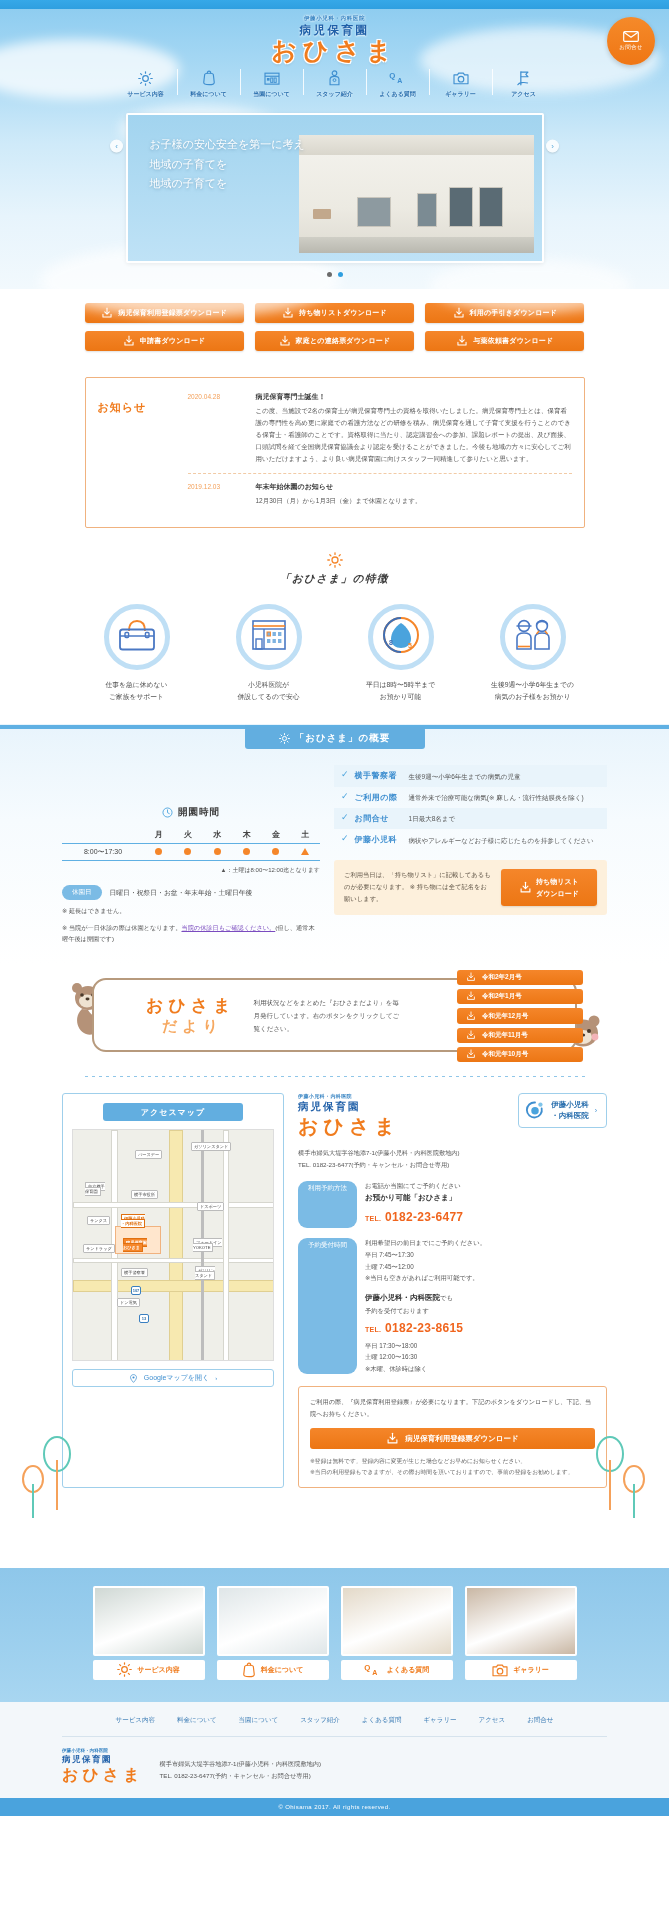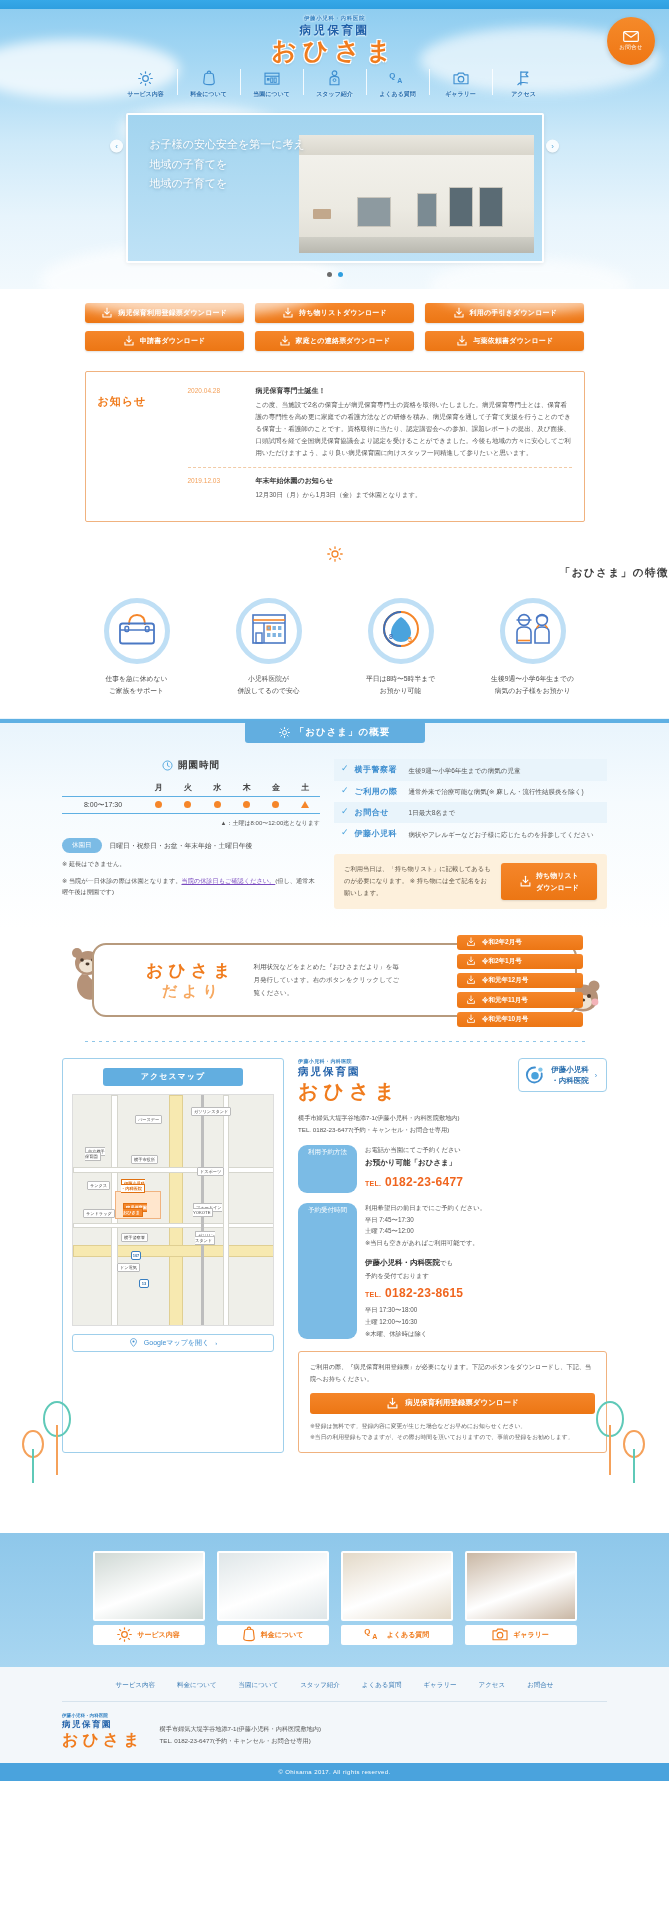"お知らせ" .news { margin: 10px auto 0 -> 16px auto 0 }
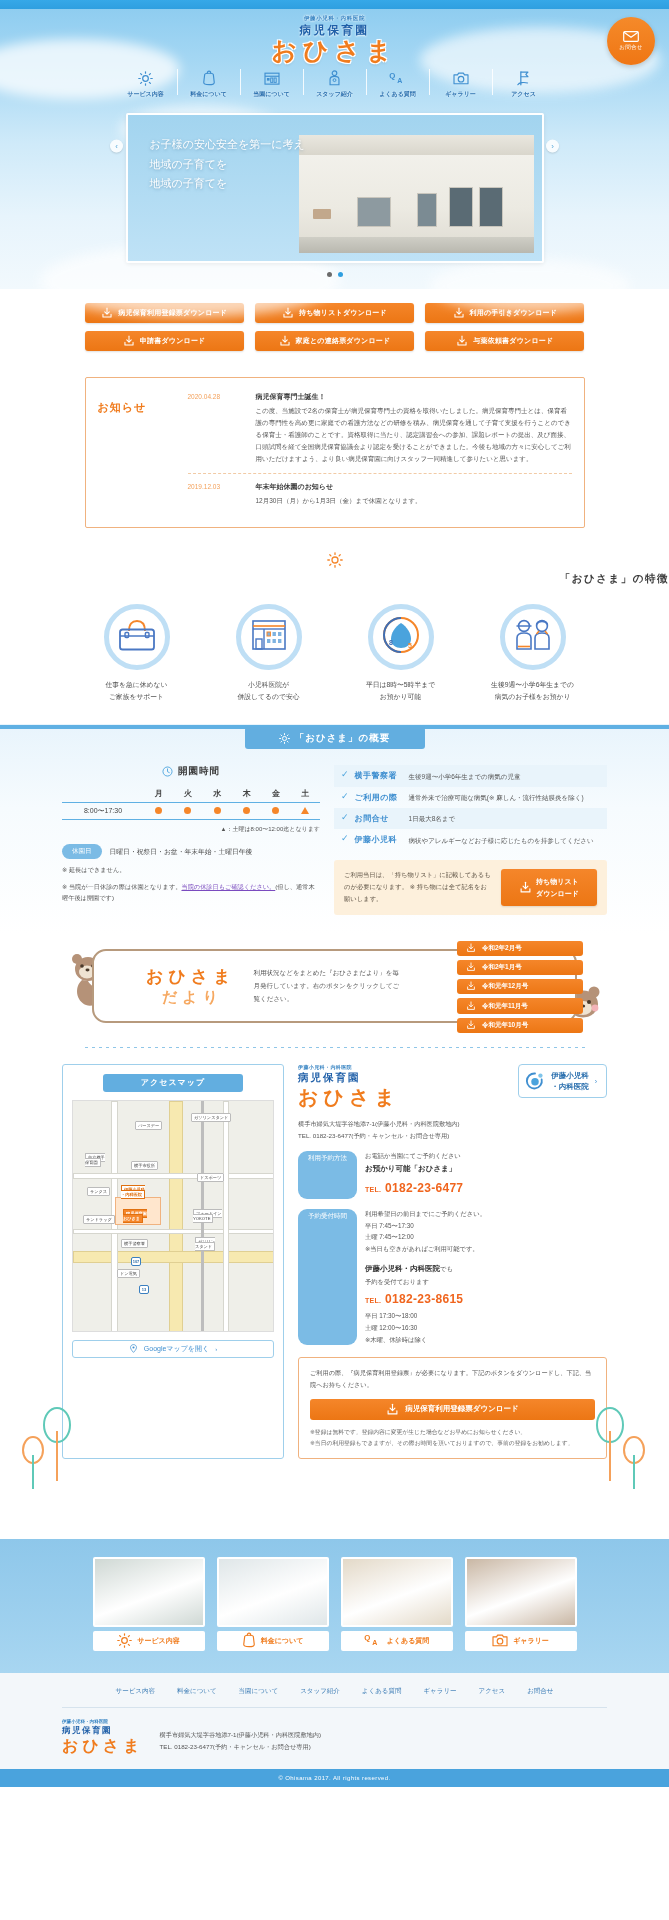"「おひさま」の特徴" .sec-head { font-style: none -> italic; text-align: right -> center }
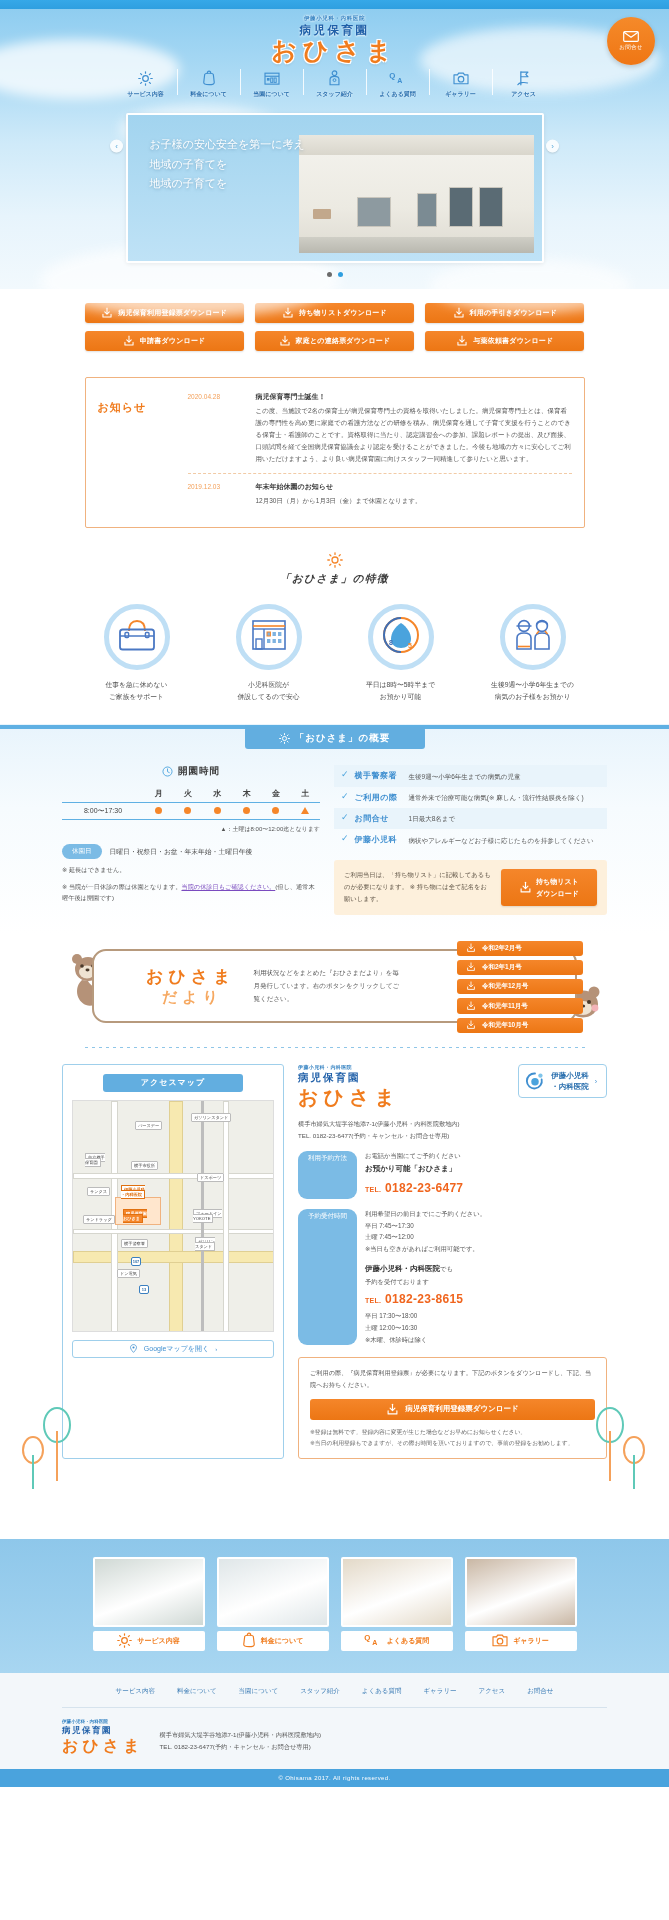"開園時間" .ov-left { margin-top: none -> 41px }
